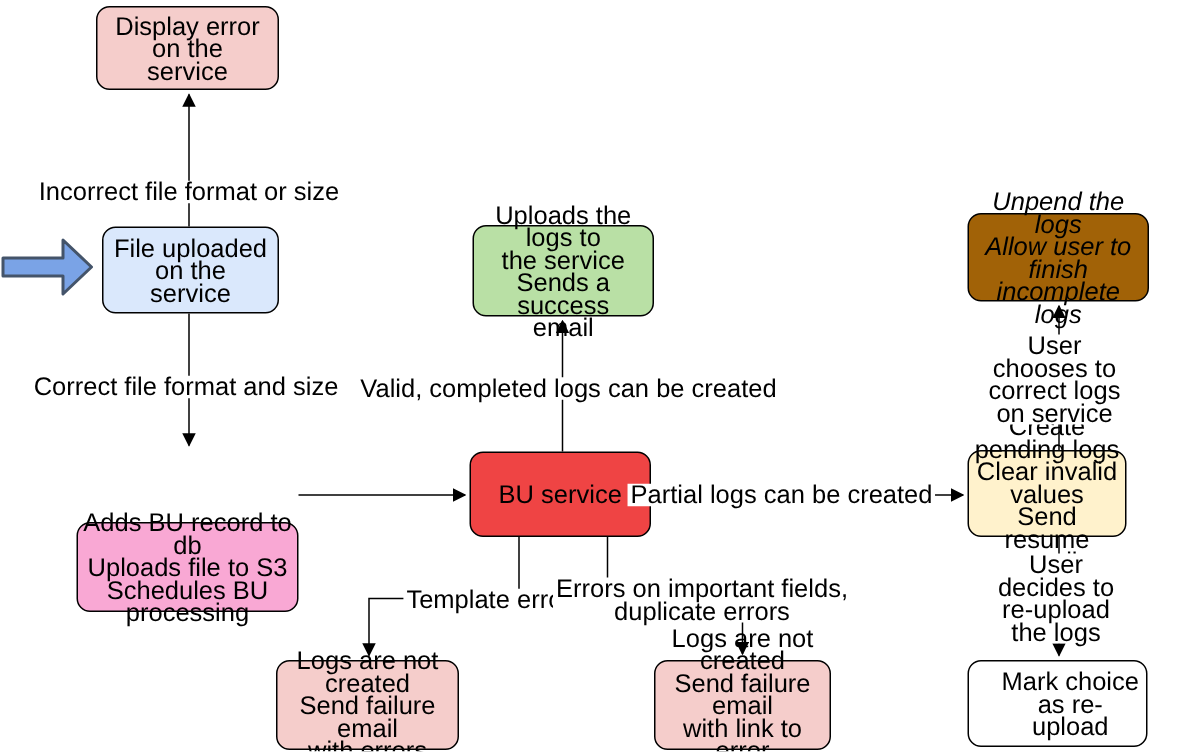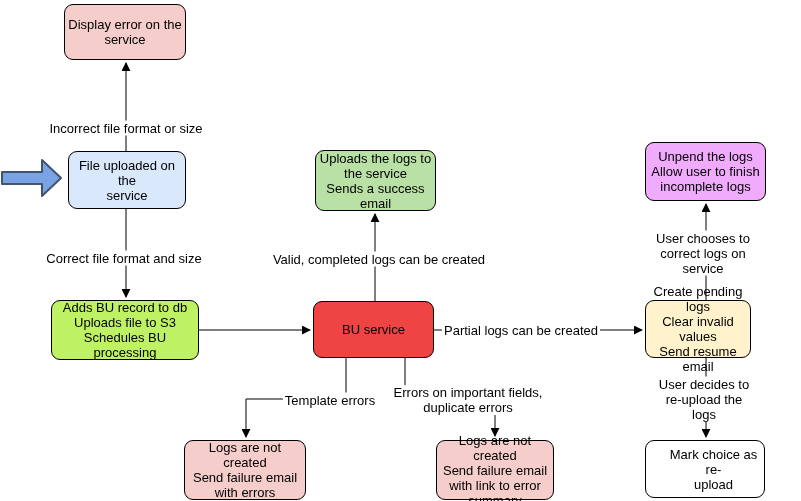"Display error on the" #canvas { font-size: 13px -> 17px }
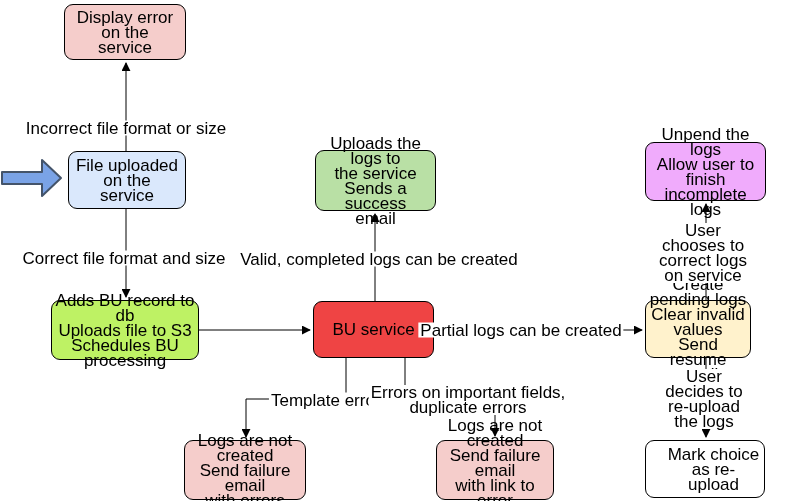"Unpend the logs" div.node { background: #f0abfc -> #a16207; font-style: none -> italic }
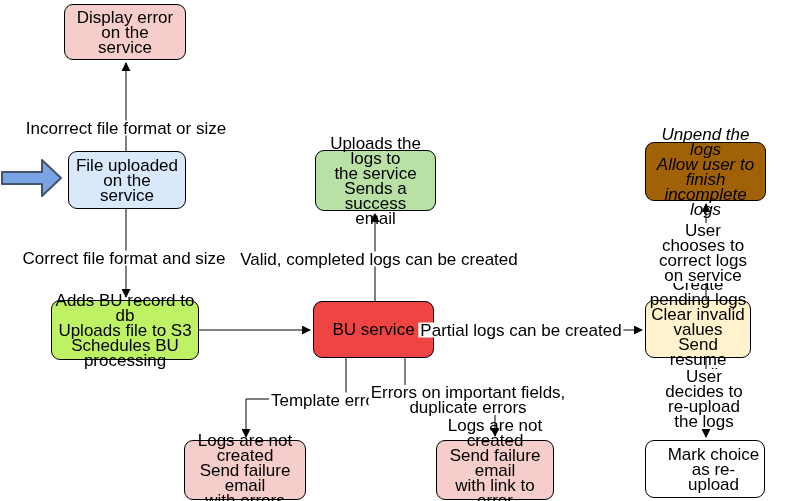"Adds BU record to db" div.node { background: #bef264 -> #f9a8d4; margin-top: none -> 48px }
